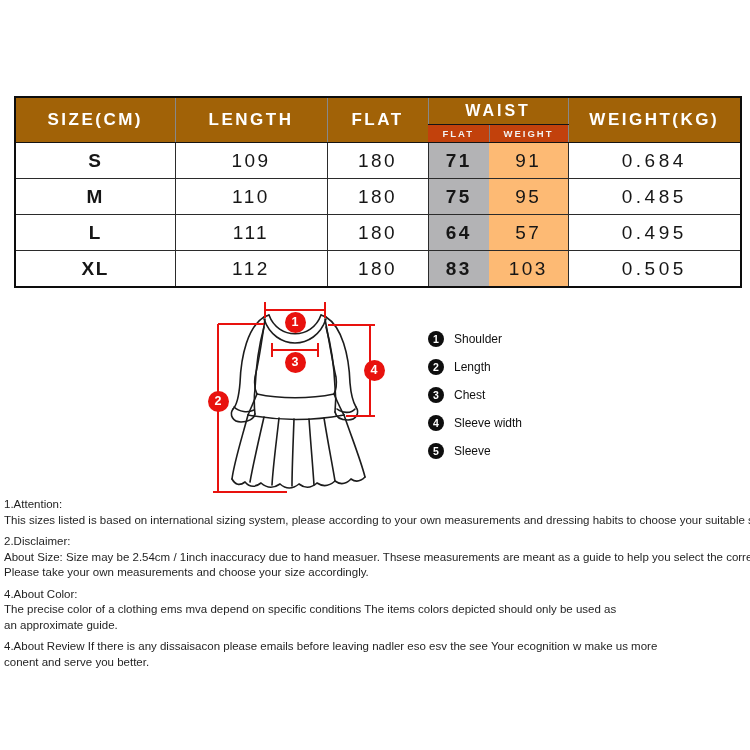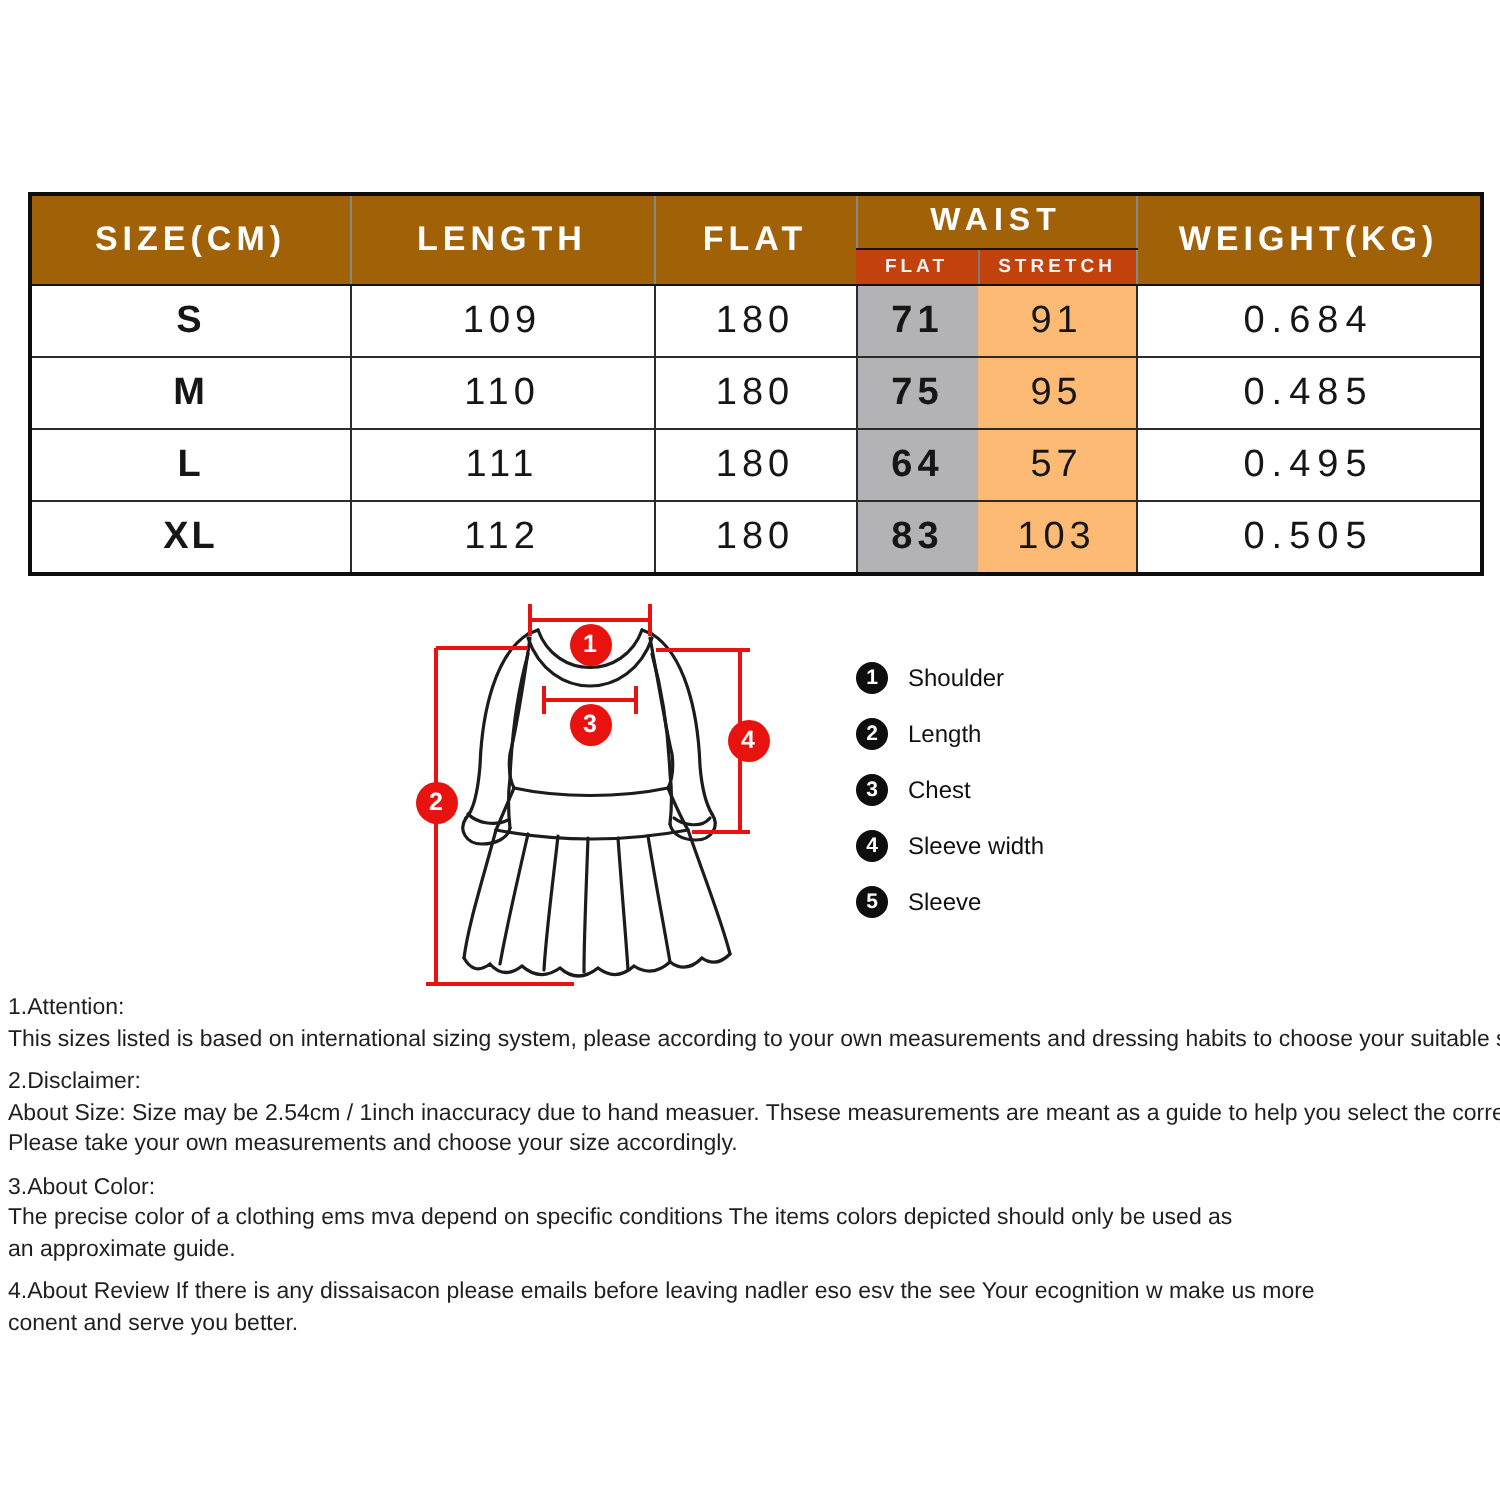"STRETCH" th.sub { text: STRETCH -> WEIGHT }
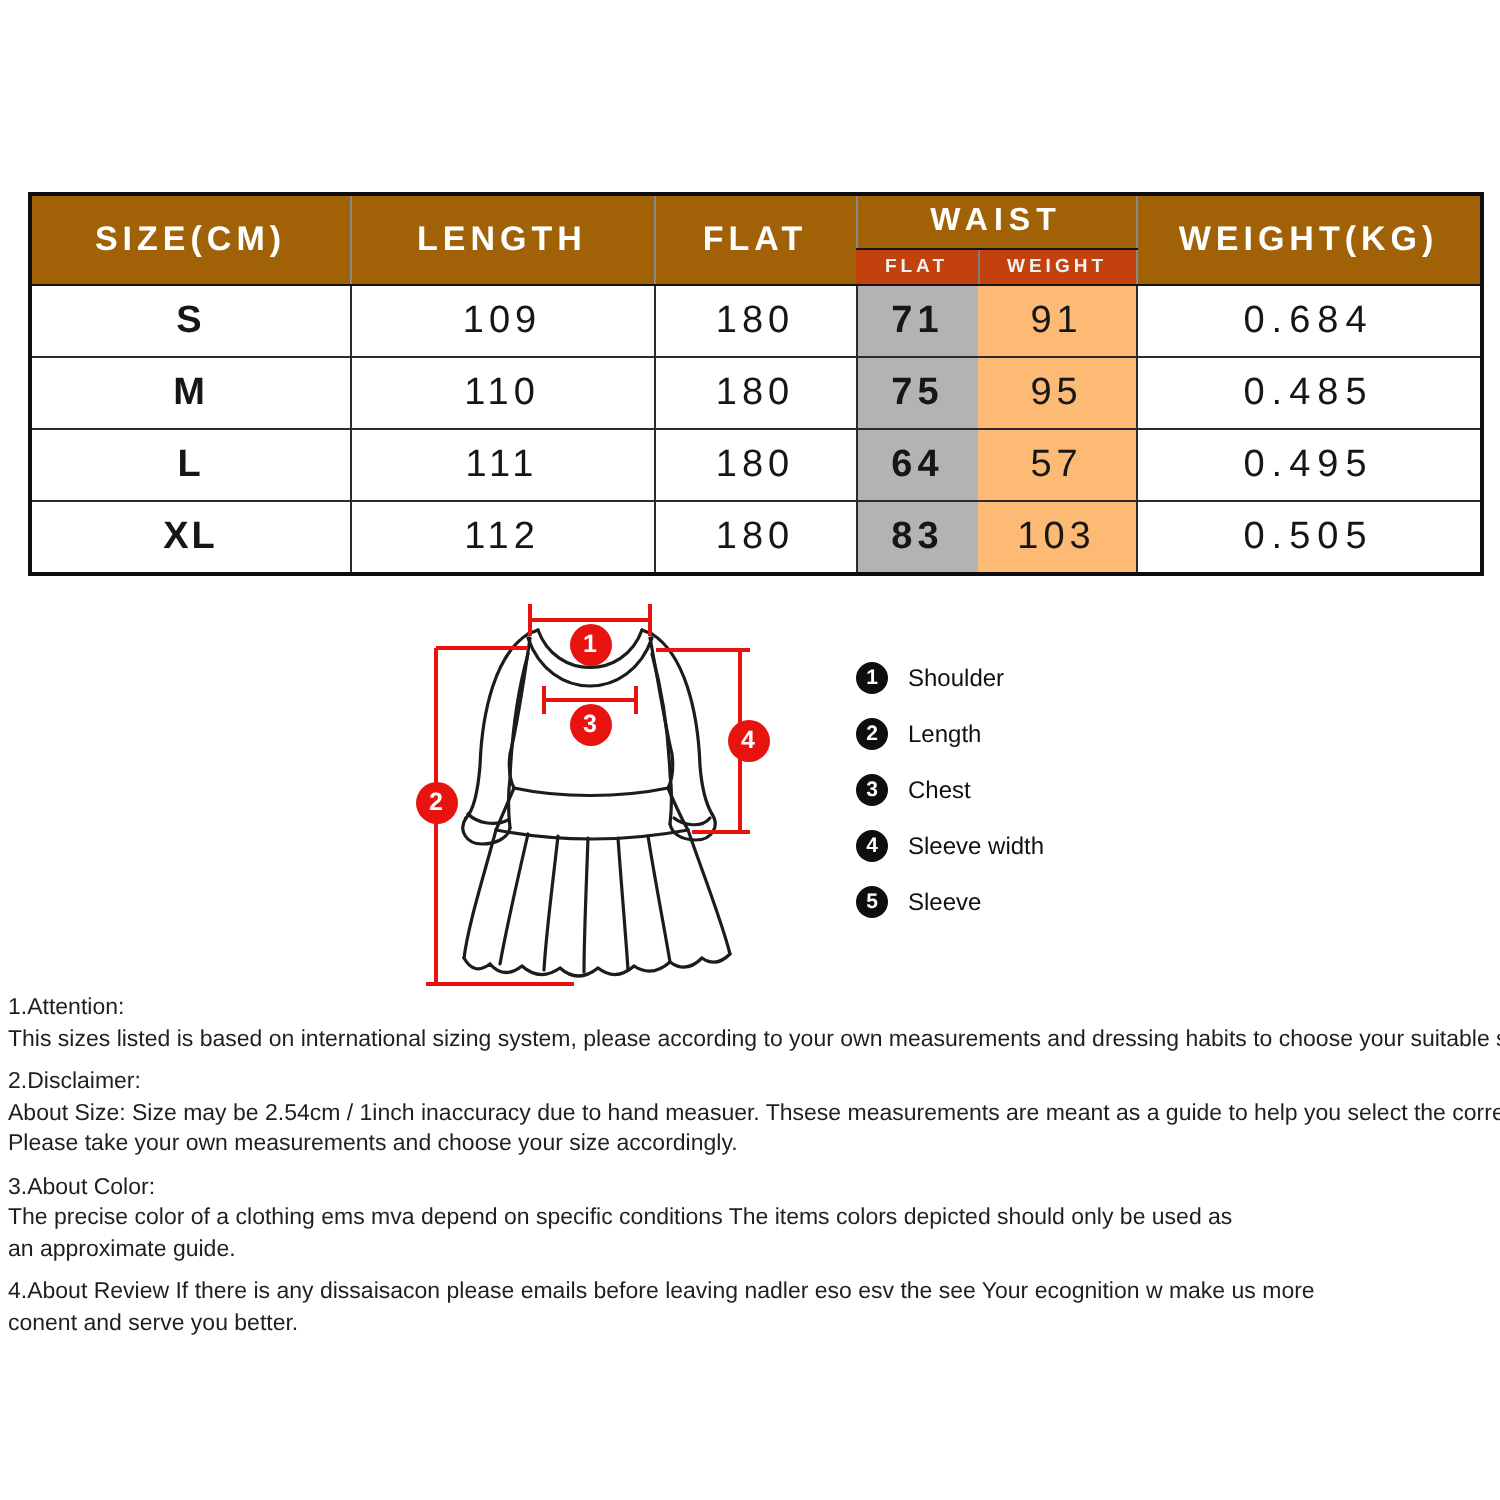"3.About Color:" div.note-line { text: 3.About -> 4.About }
